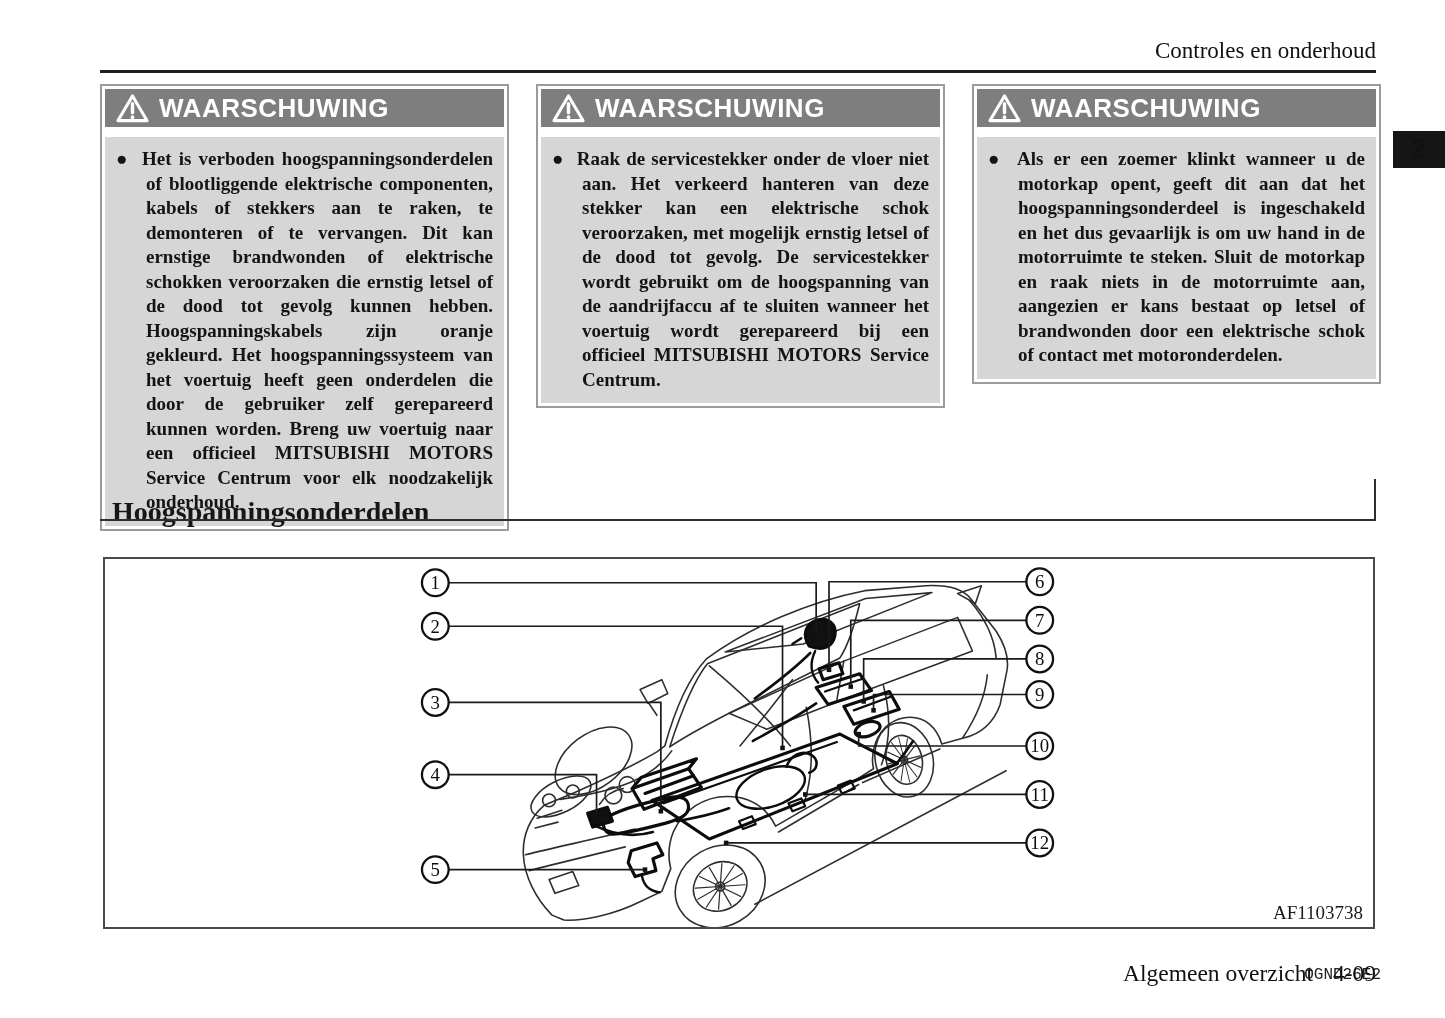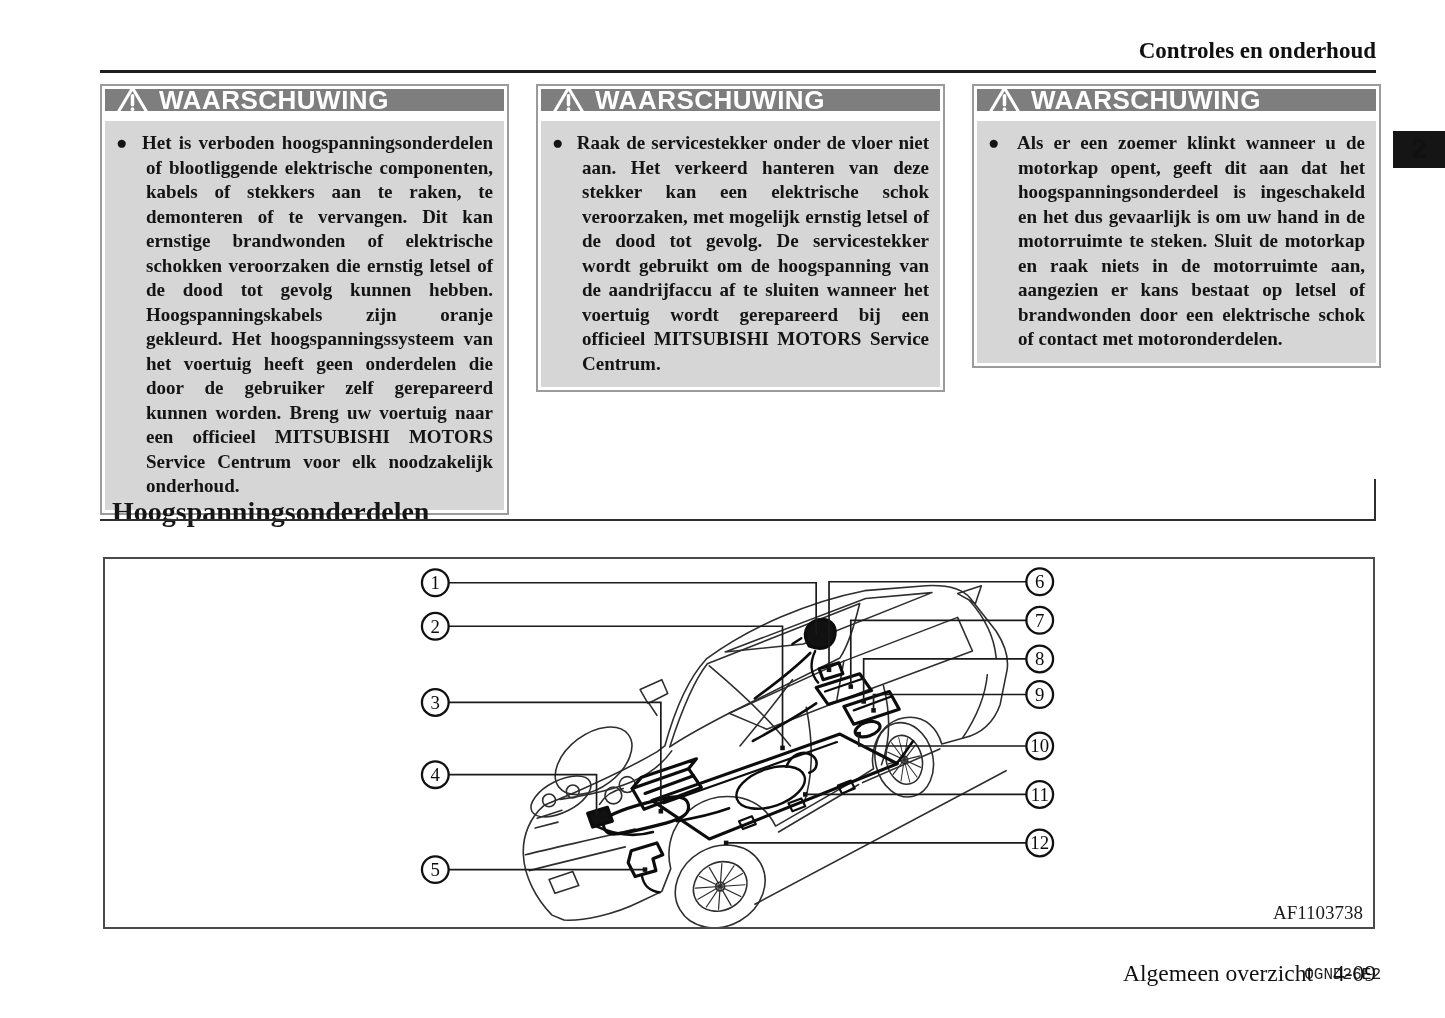"Controles en onderhoud" .running-head { font-weight: bold -> none }
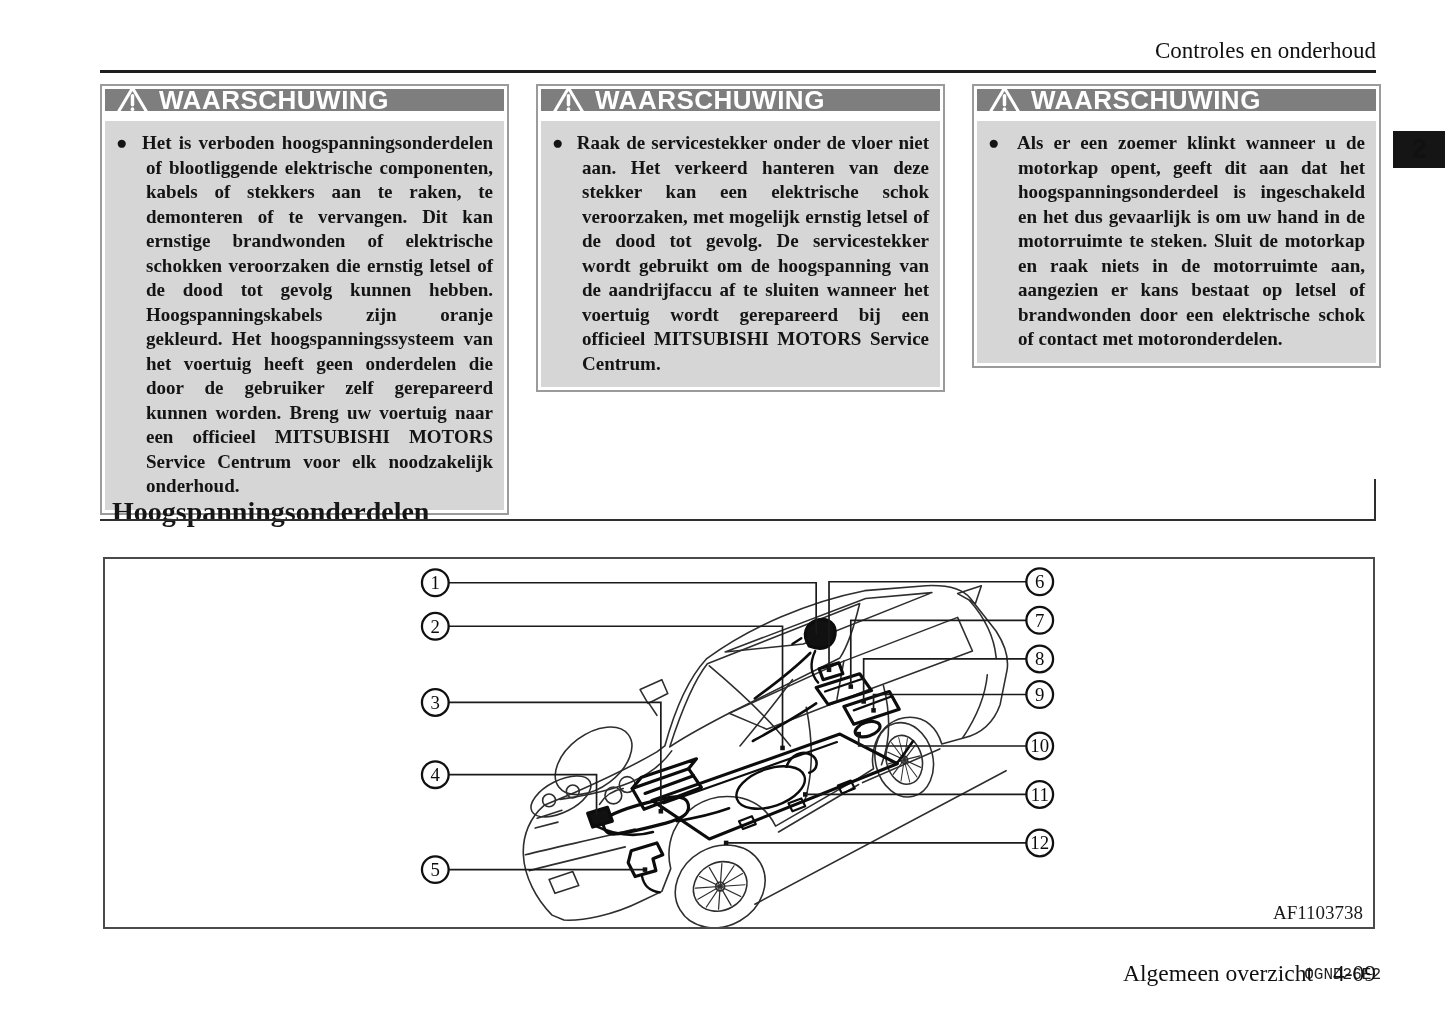"WAARSCHUWING" .whead { height: 22px -> 38px }
